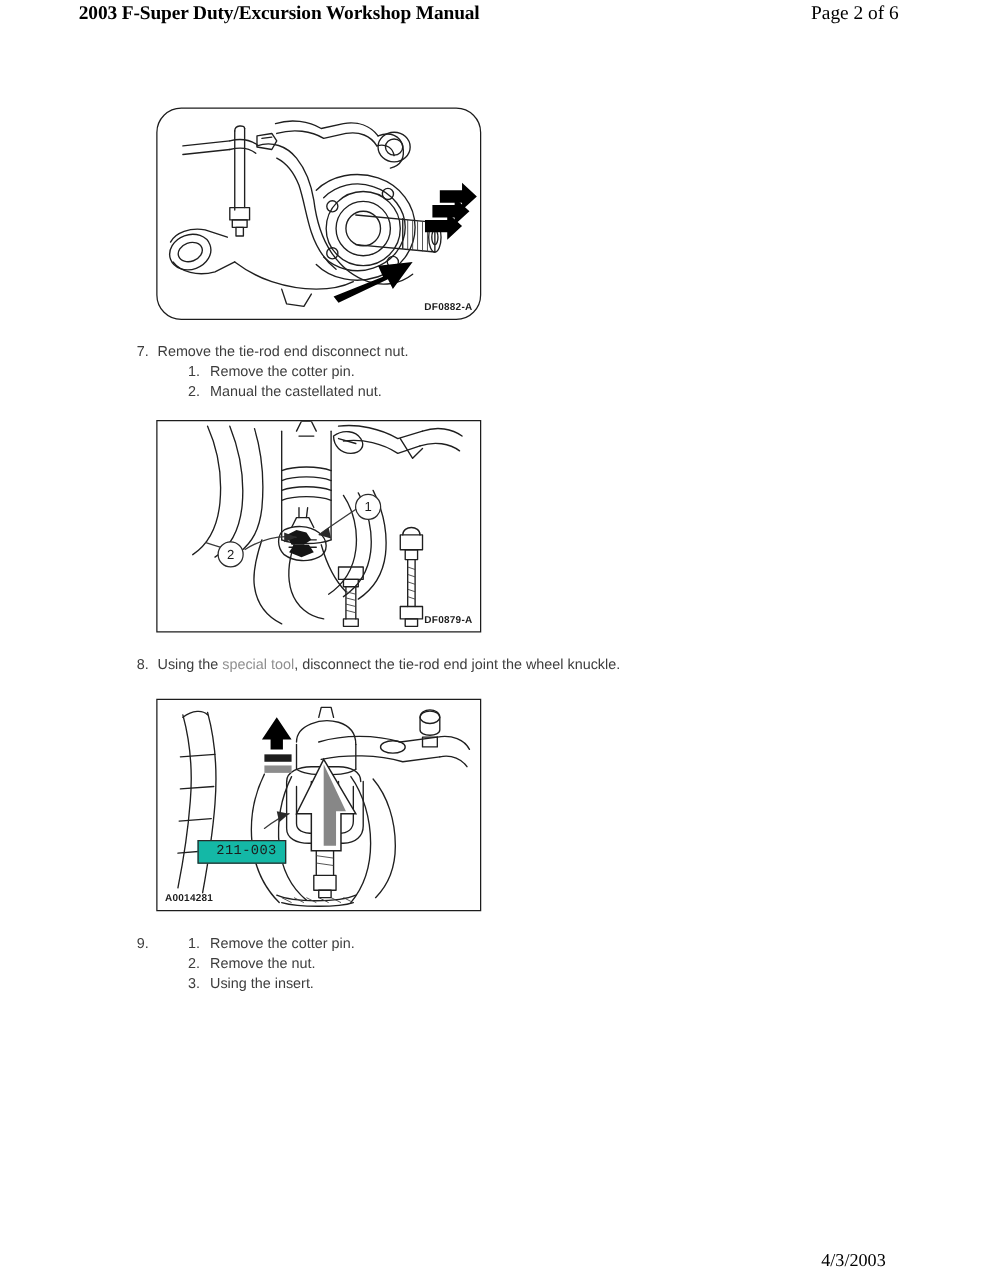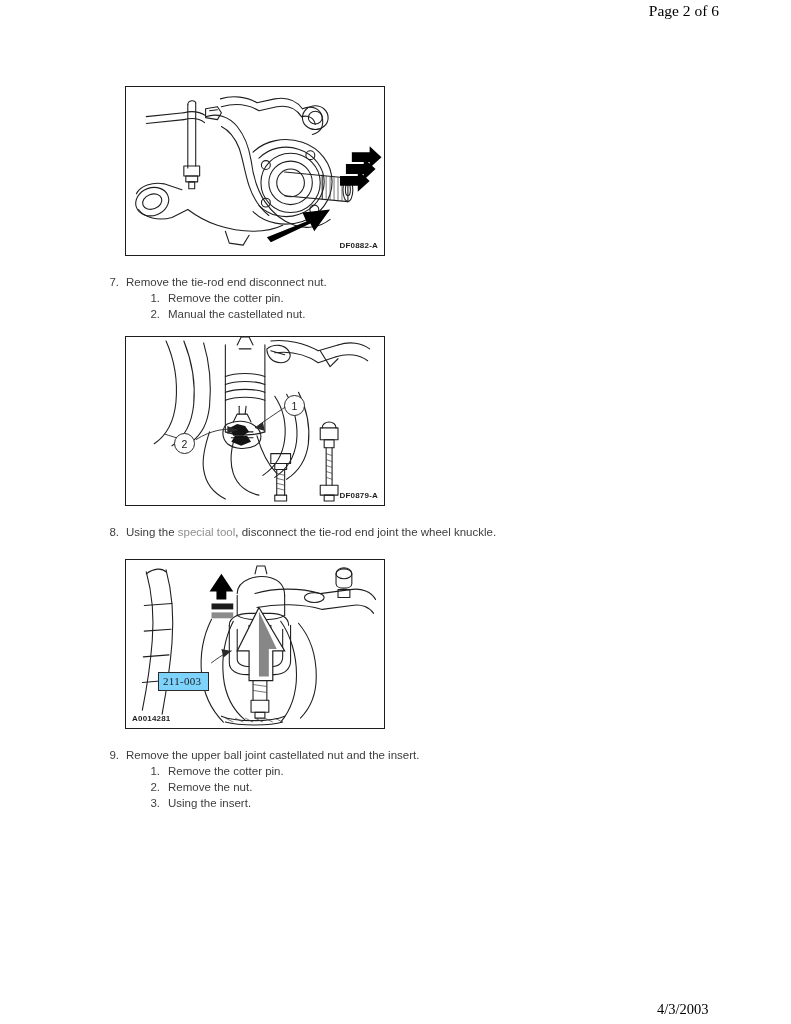"2003 F-Super Duty/Excursion Workshop" div.header-title { html: none -> <div>2003 F-Super Duty/Excursion Workshop Manual</div> }
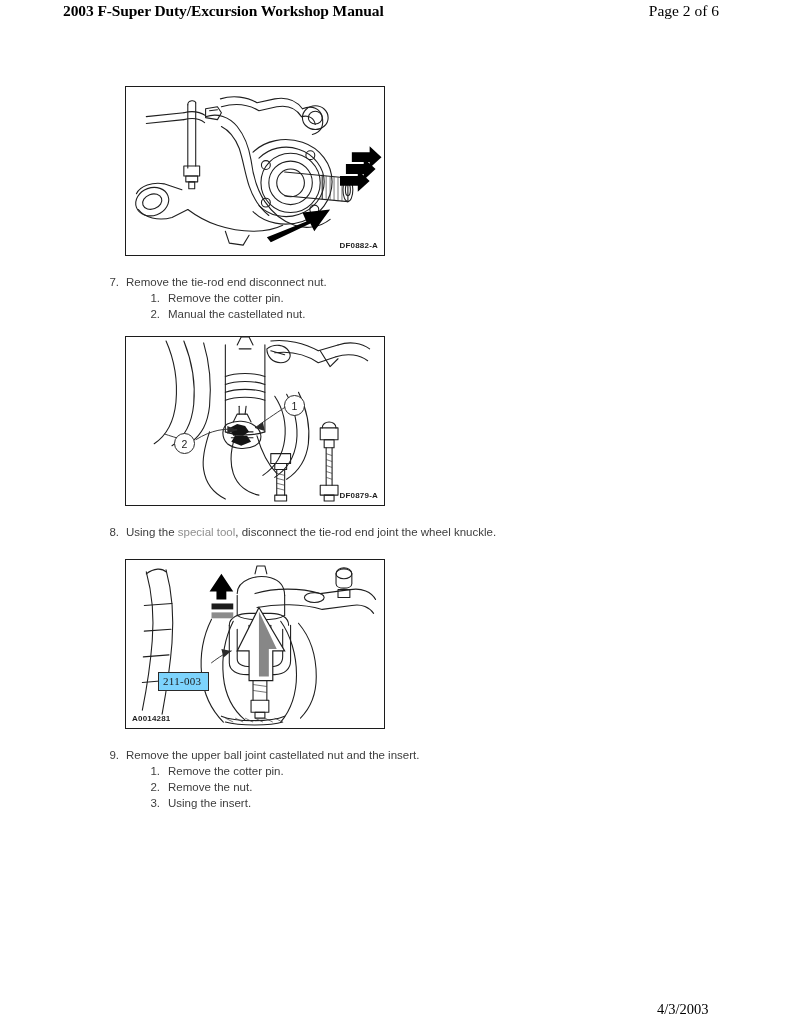"DF0882-A" .fig1 { border-radius: none -> 20px }
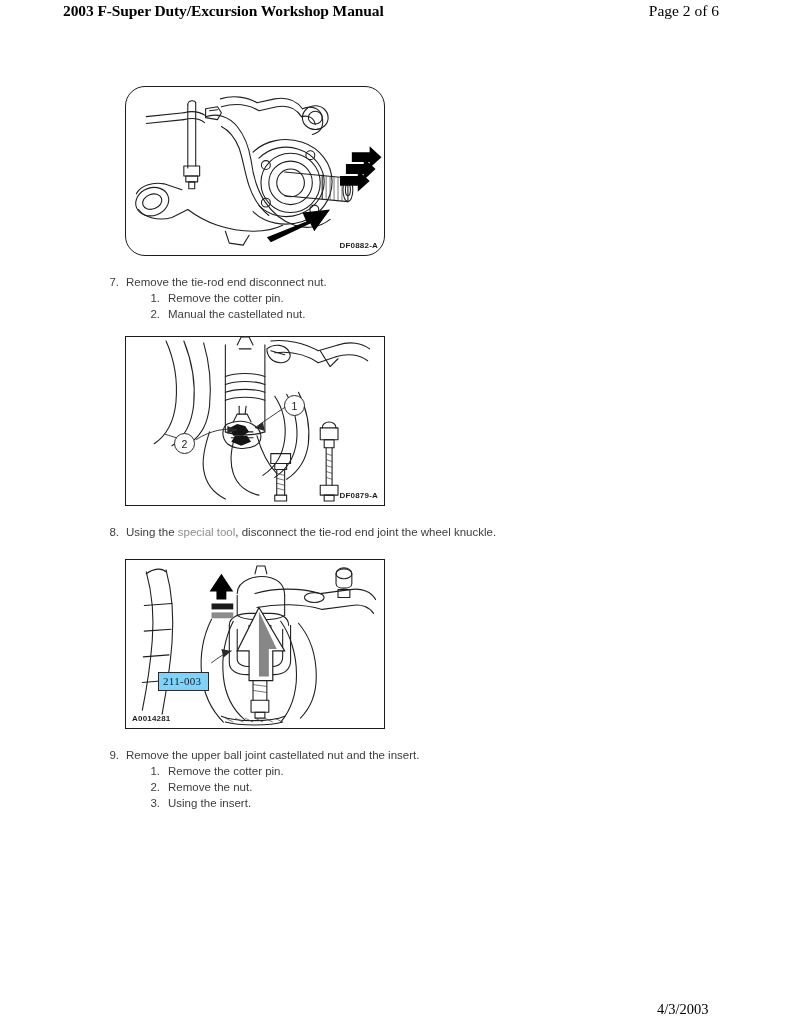"211-003" .toolbox { background: #7dd3fc -> #14b8a6; font-family: Liberation Serif, serif -> Liberation Mono, monospace; padding: 2px 7px 3px 4px -> 2px 7px 3px 14px }
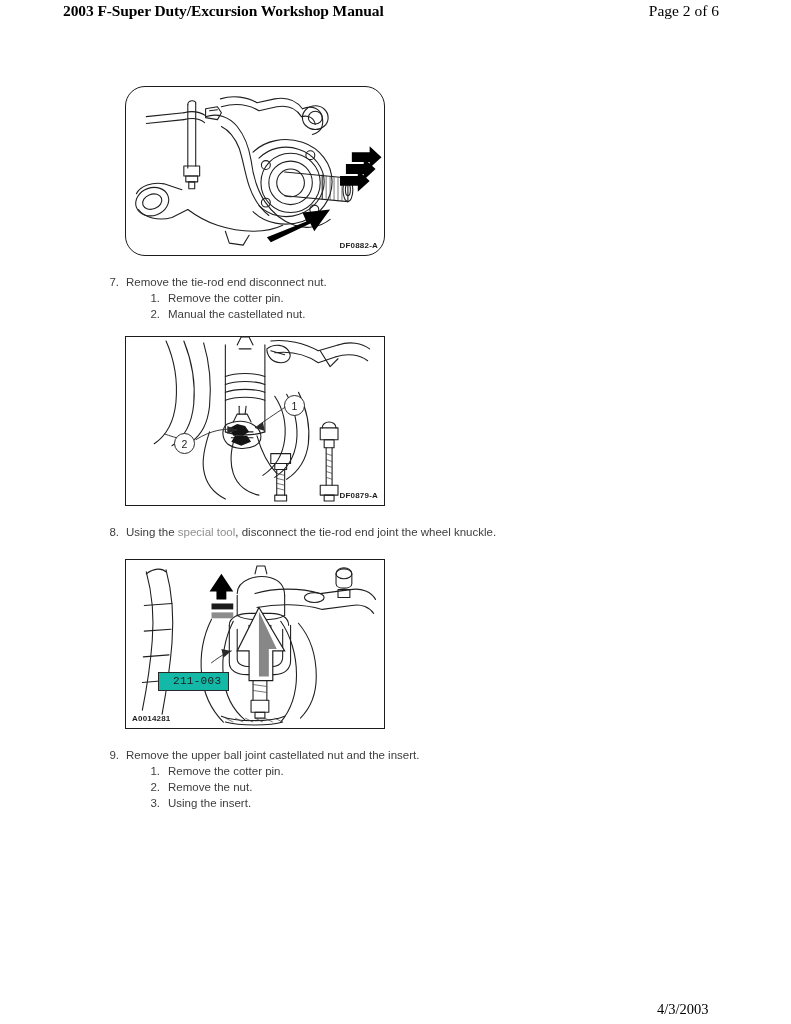"Remove the upper ball joint" span { html: <span>Remove the upper ball joint castellated nut and the insert.</span> -> none }
